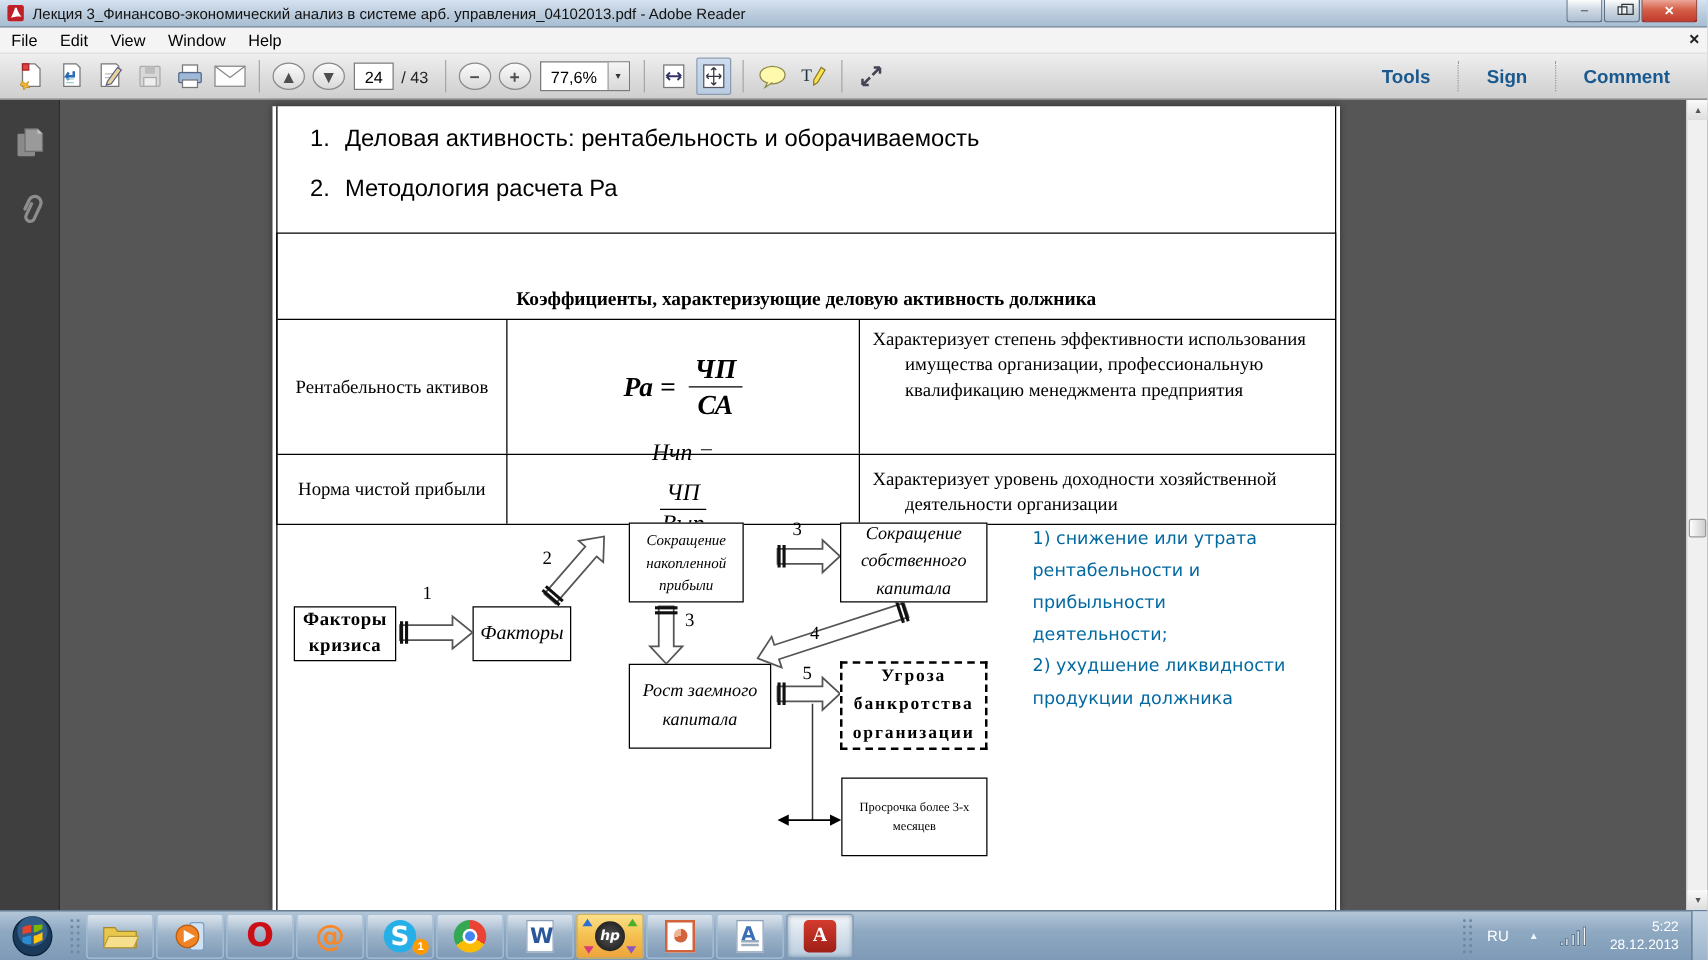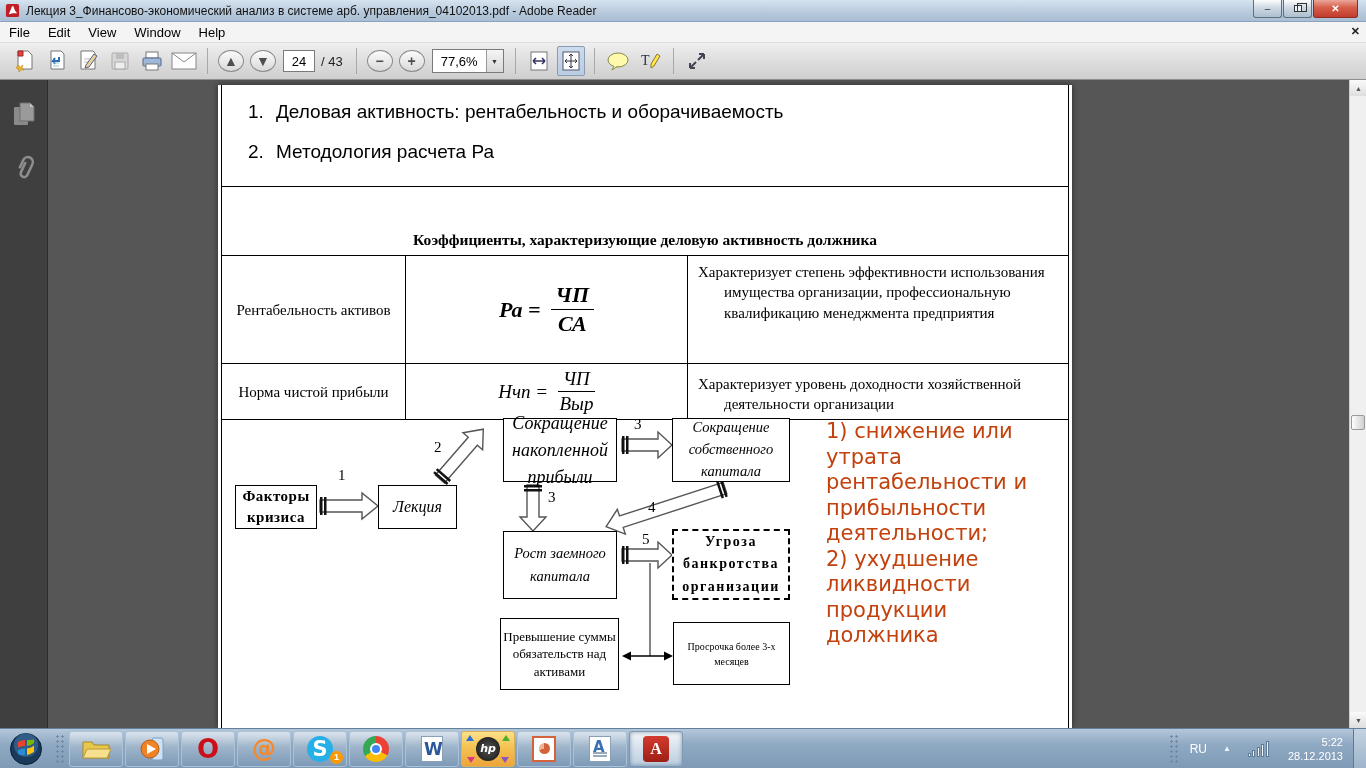"Tools" div.tb-right { html: none -> <div> <span>Tools</span> <span></span> <span>Sign</span> <span></span> <span>Comment</span> </div> }
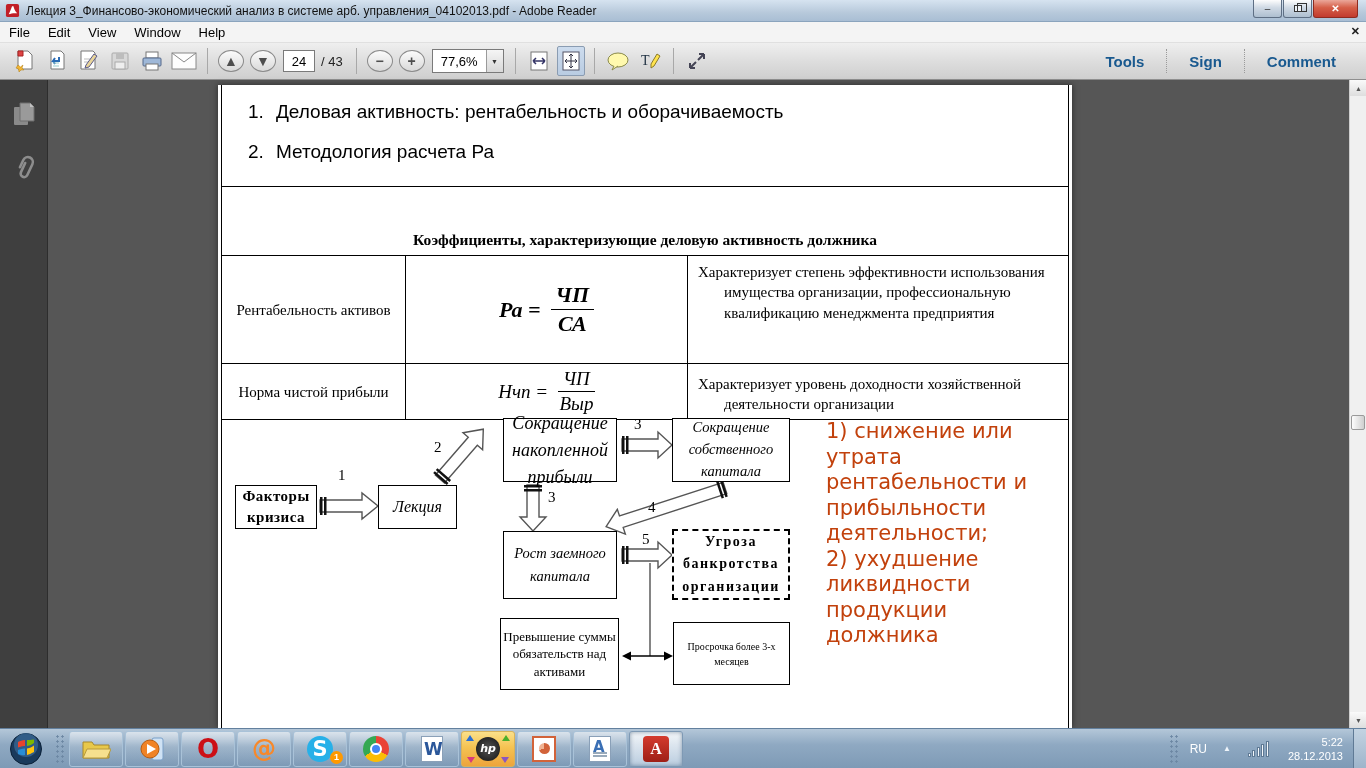"Нчп =" .formula.f2 { flex-direction: none -> column }
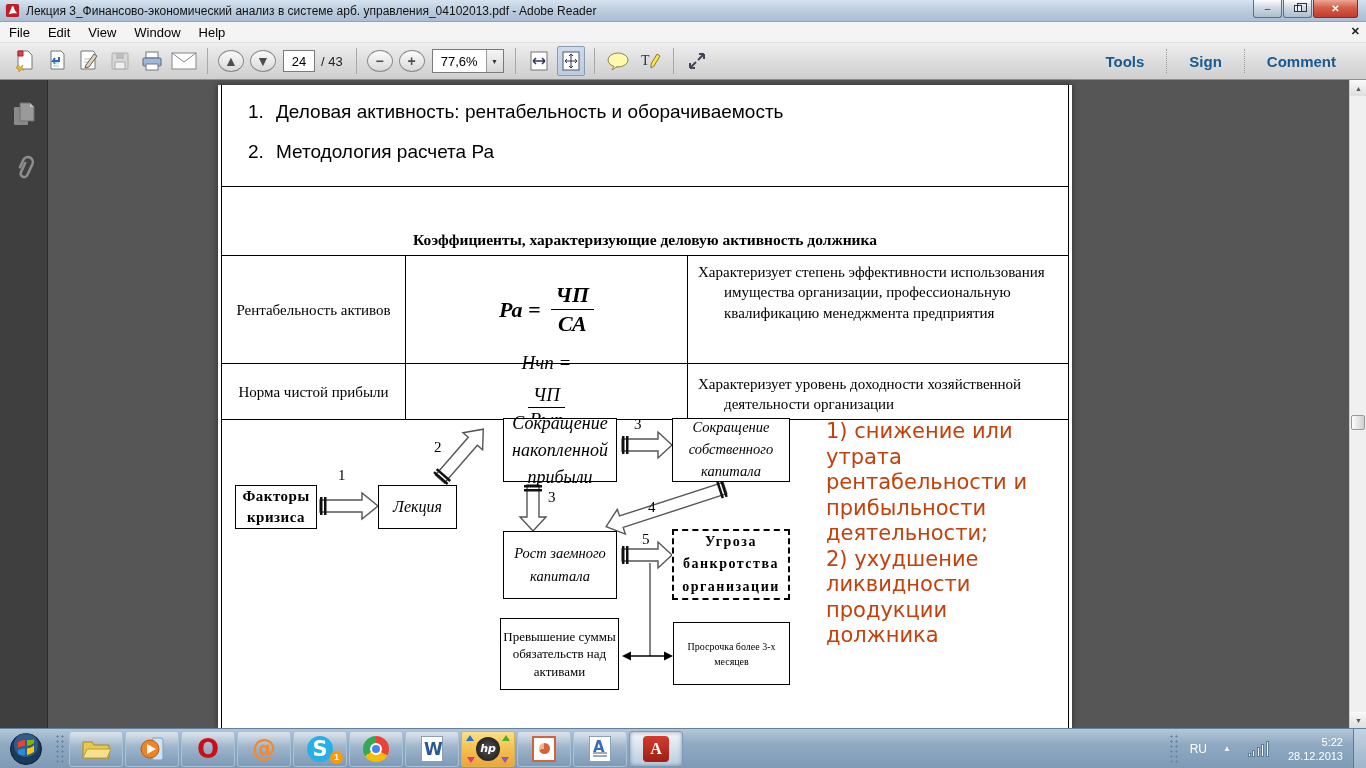"Сокращение накопленной прибыли" div.dbox { font-size: 18px -> 12px; width: 114px -> 92px }
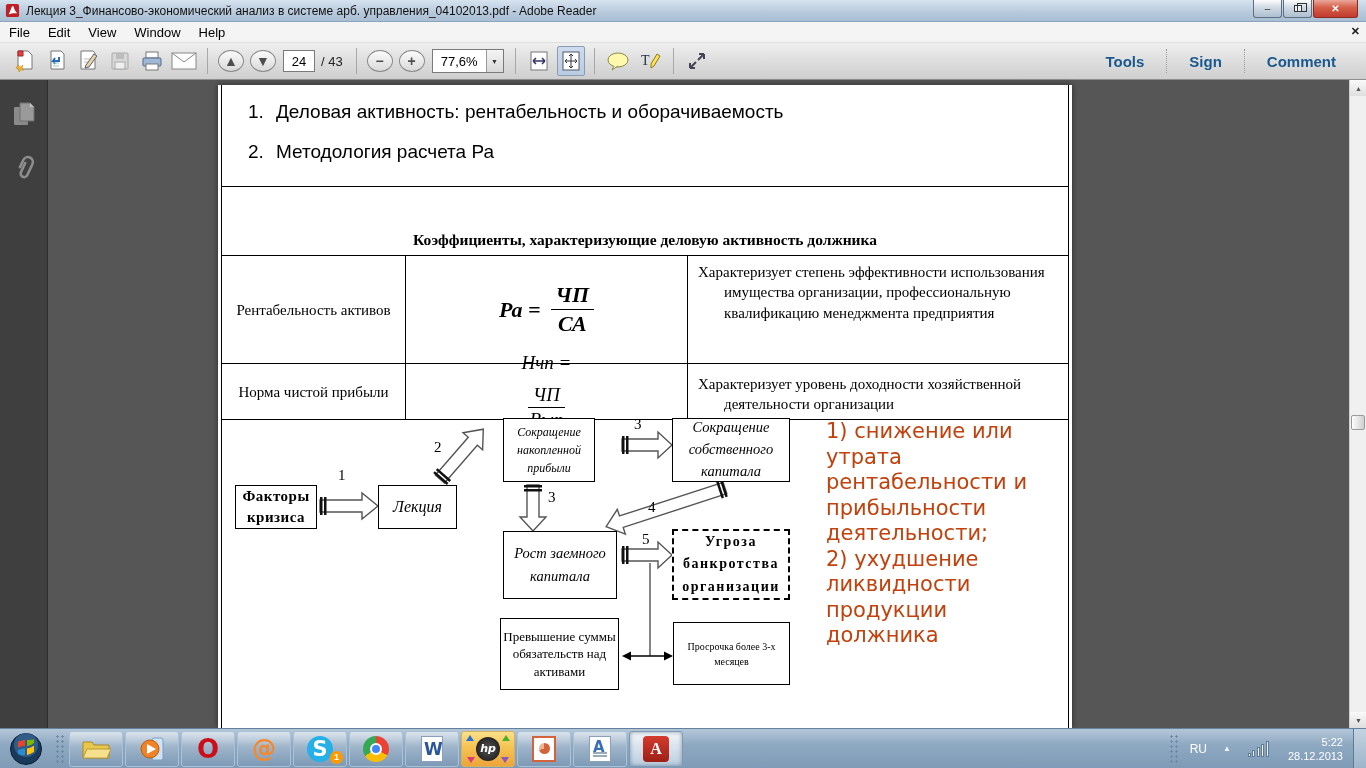"1) снижение или утрата рентабельности" .side-note { color: #c2410c -> #0369a1; font-size: 21px -> 14px }
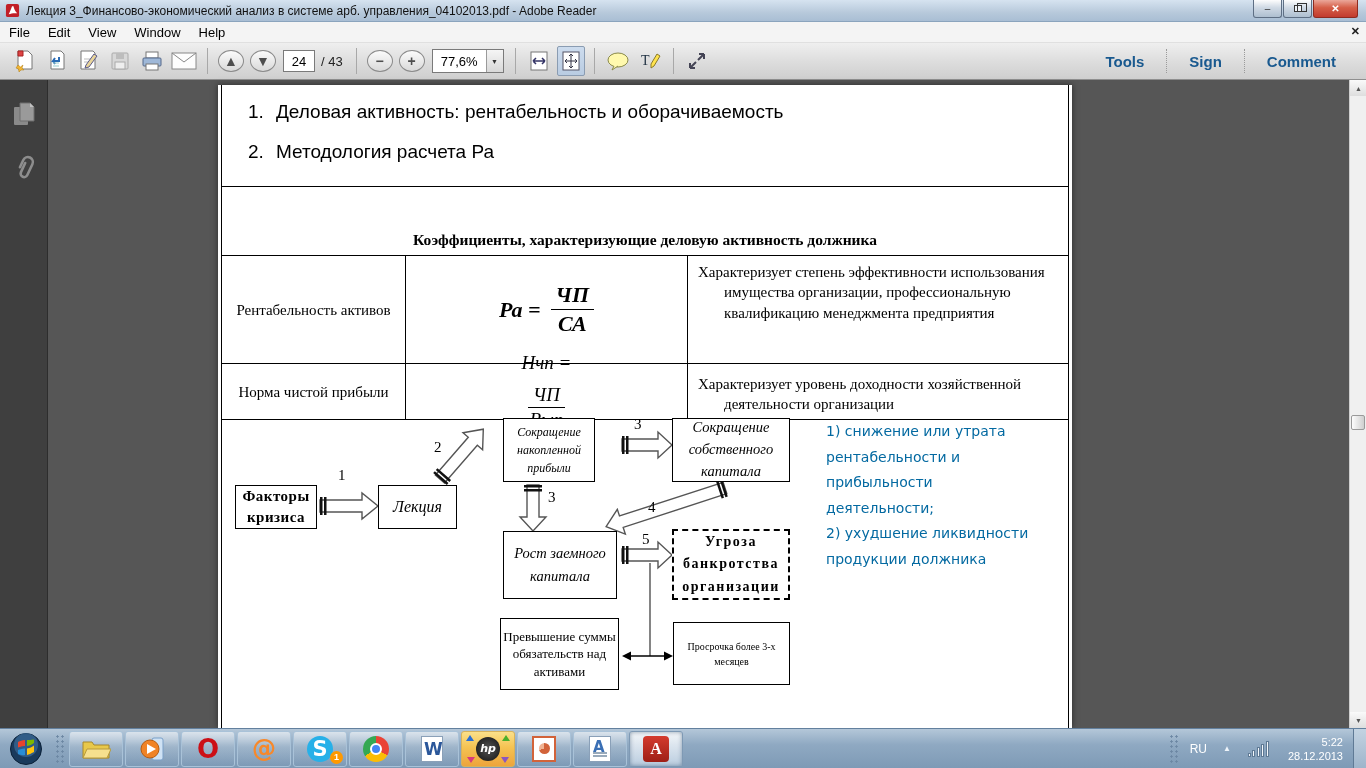"Лекция" div.dbox { text: Лекция -> Факторы }
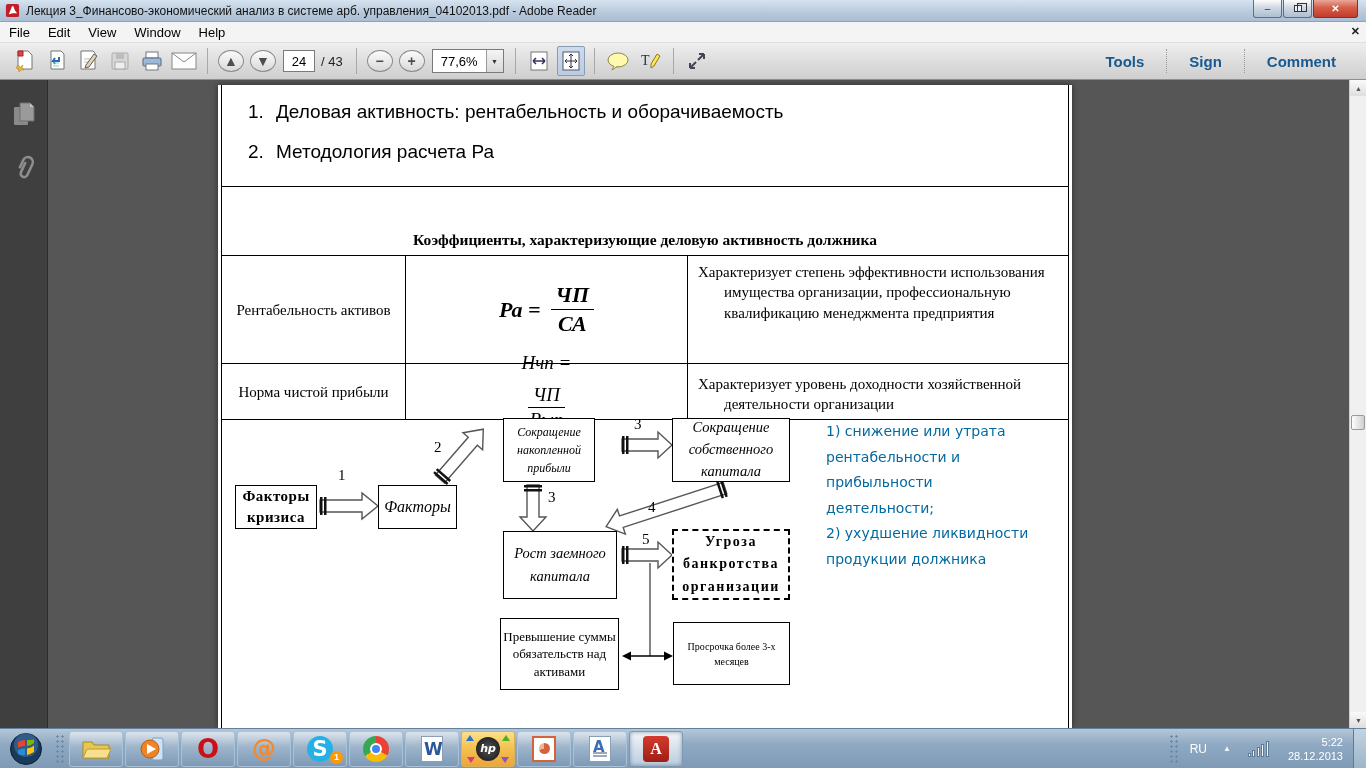"Превышение суммы обязательств над" div.dbox { html: <div>Превышение суммы обязательств над активами</div> -> none }
